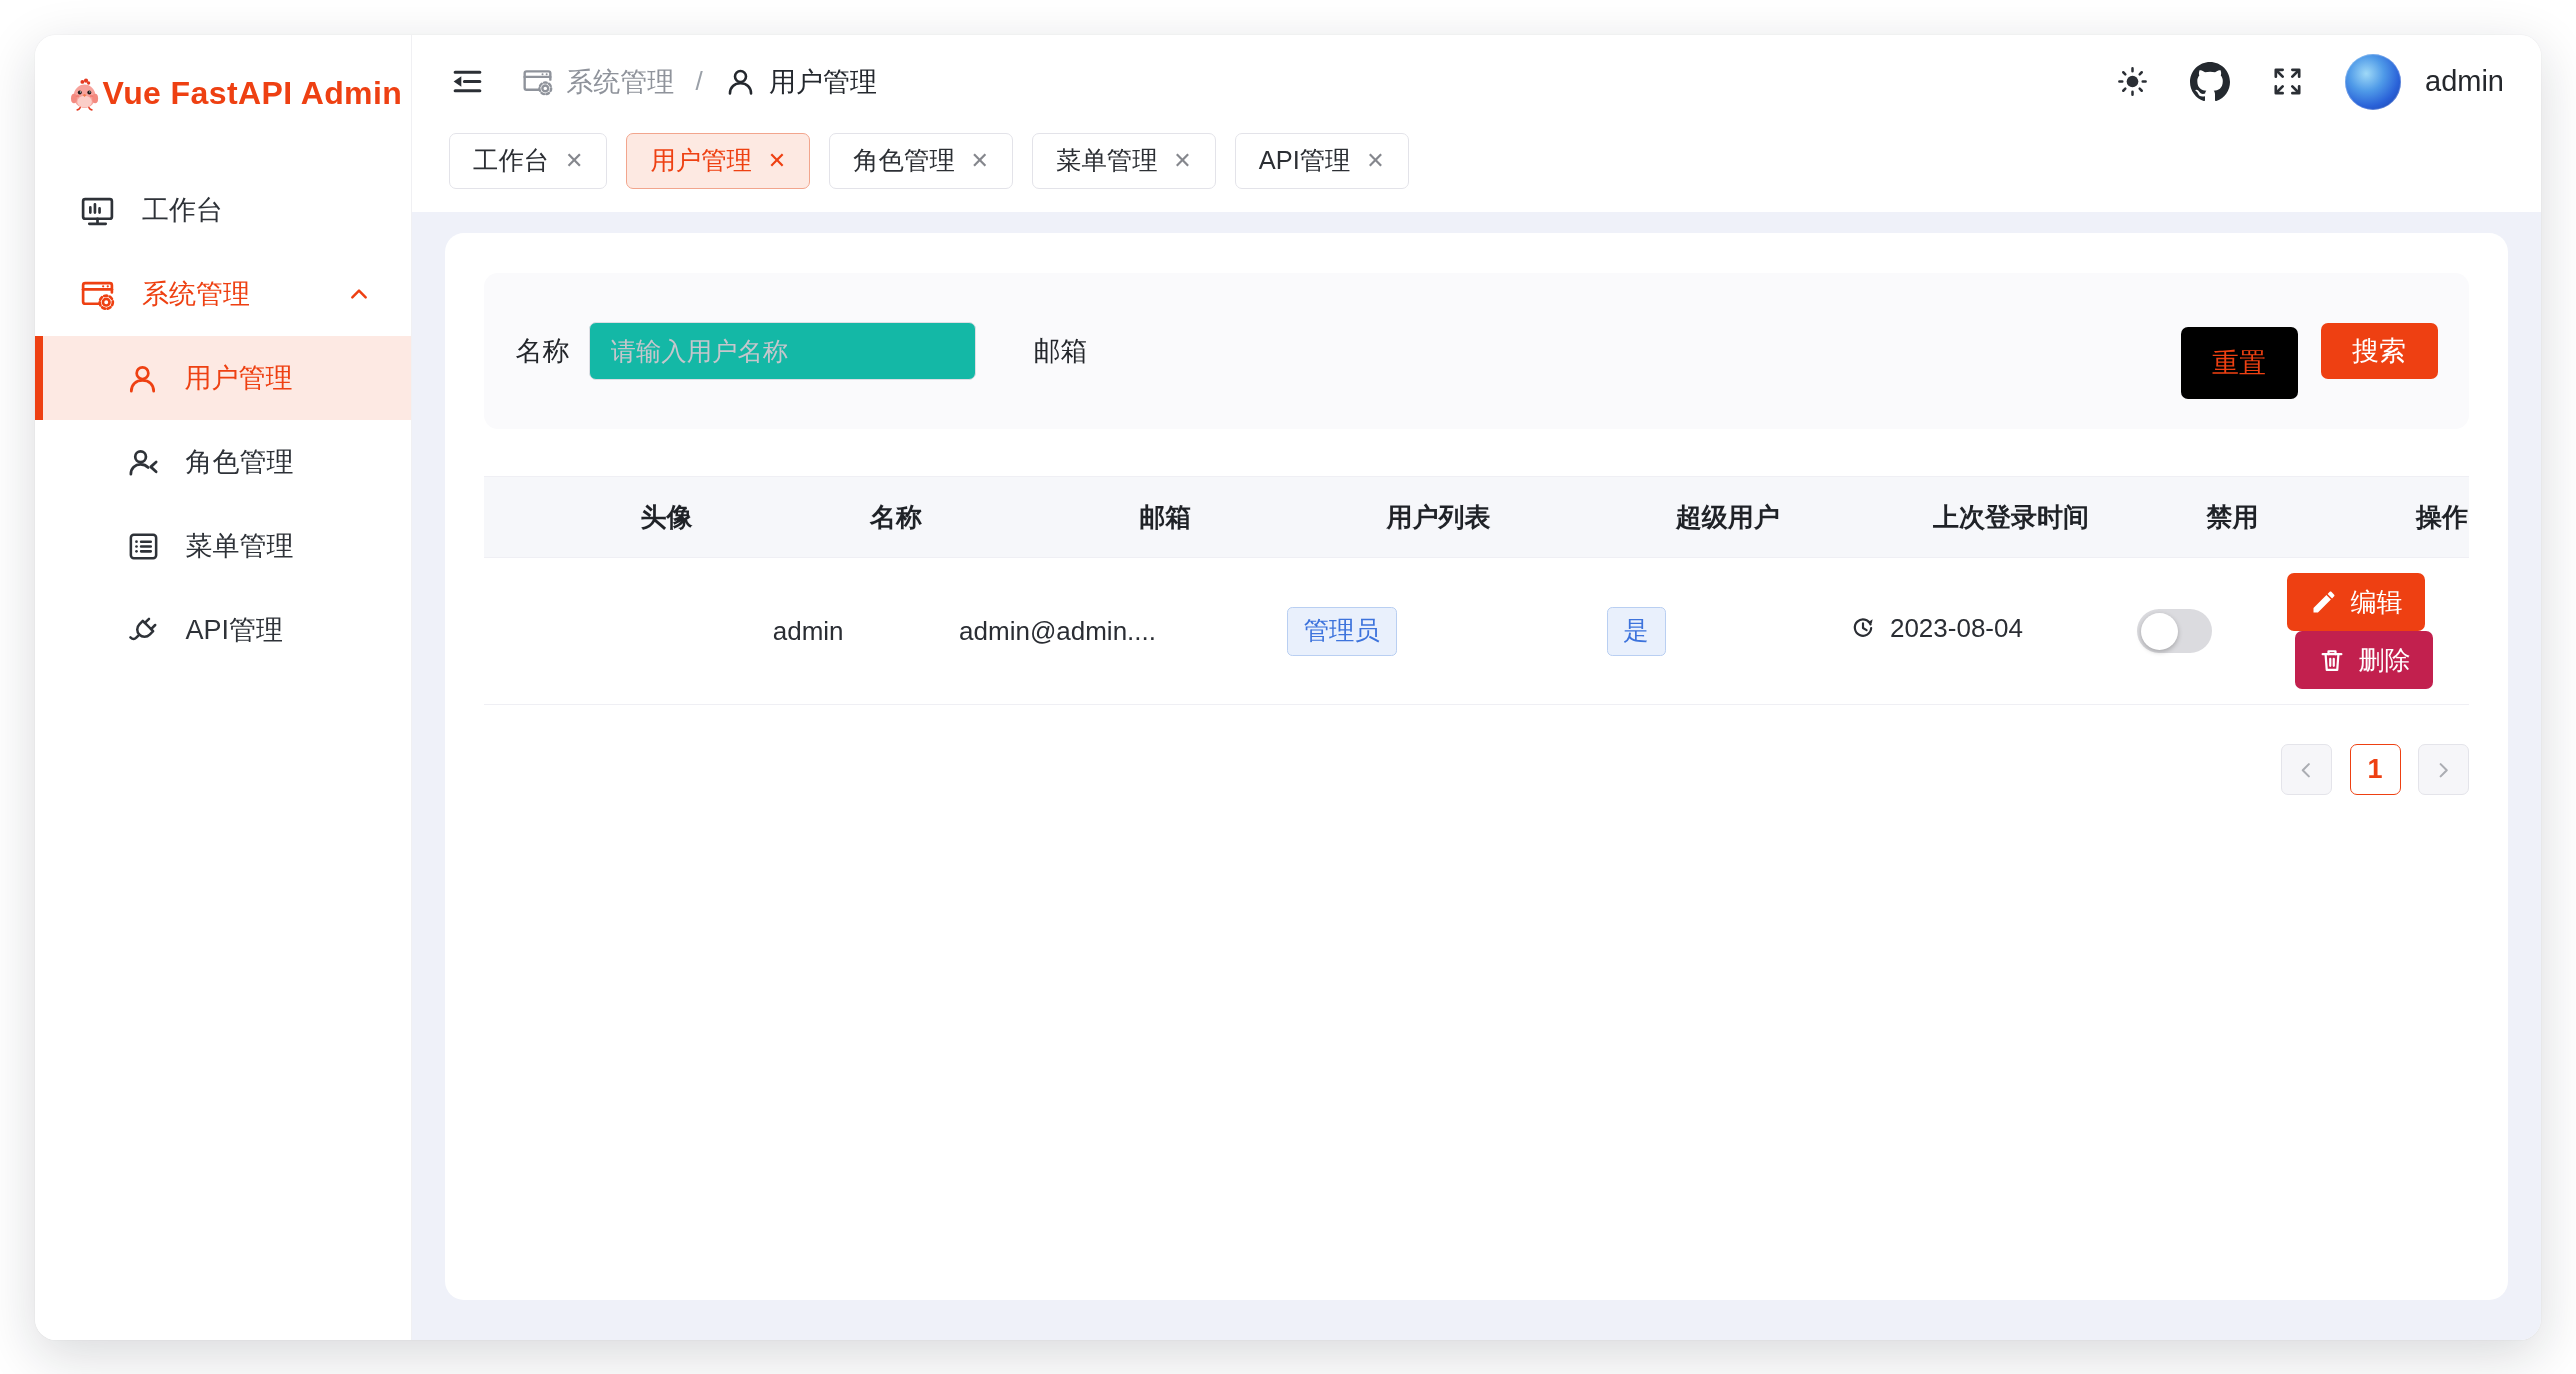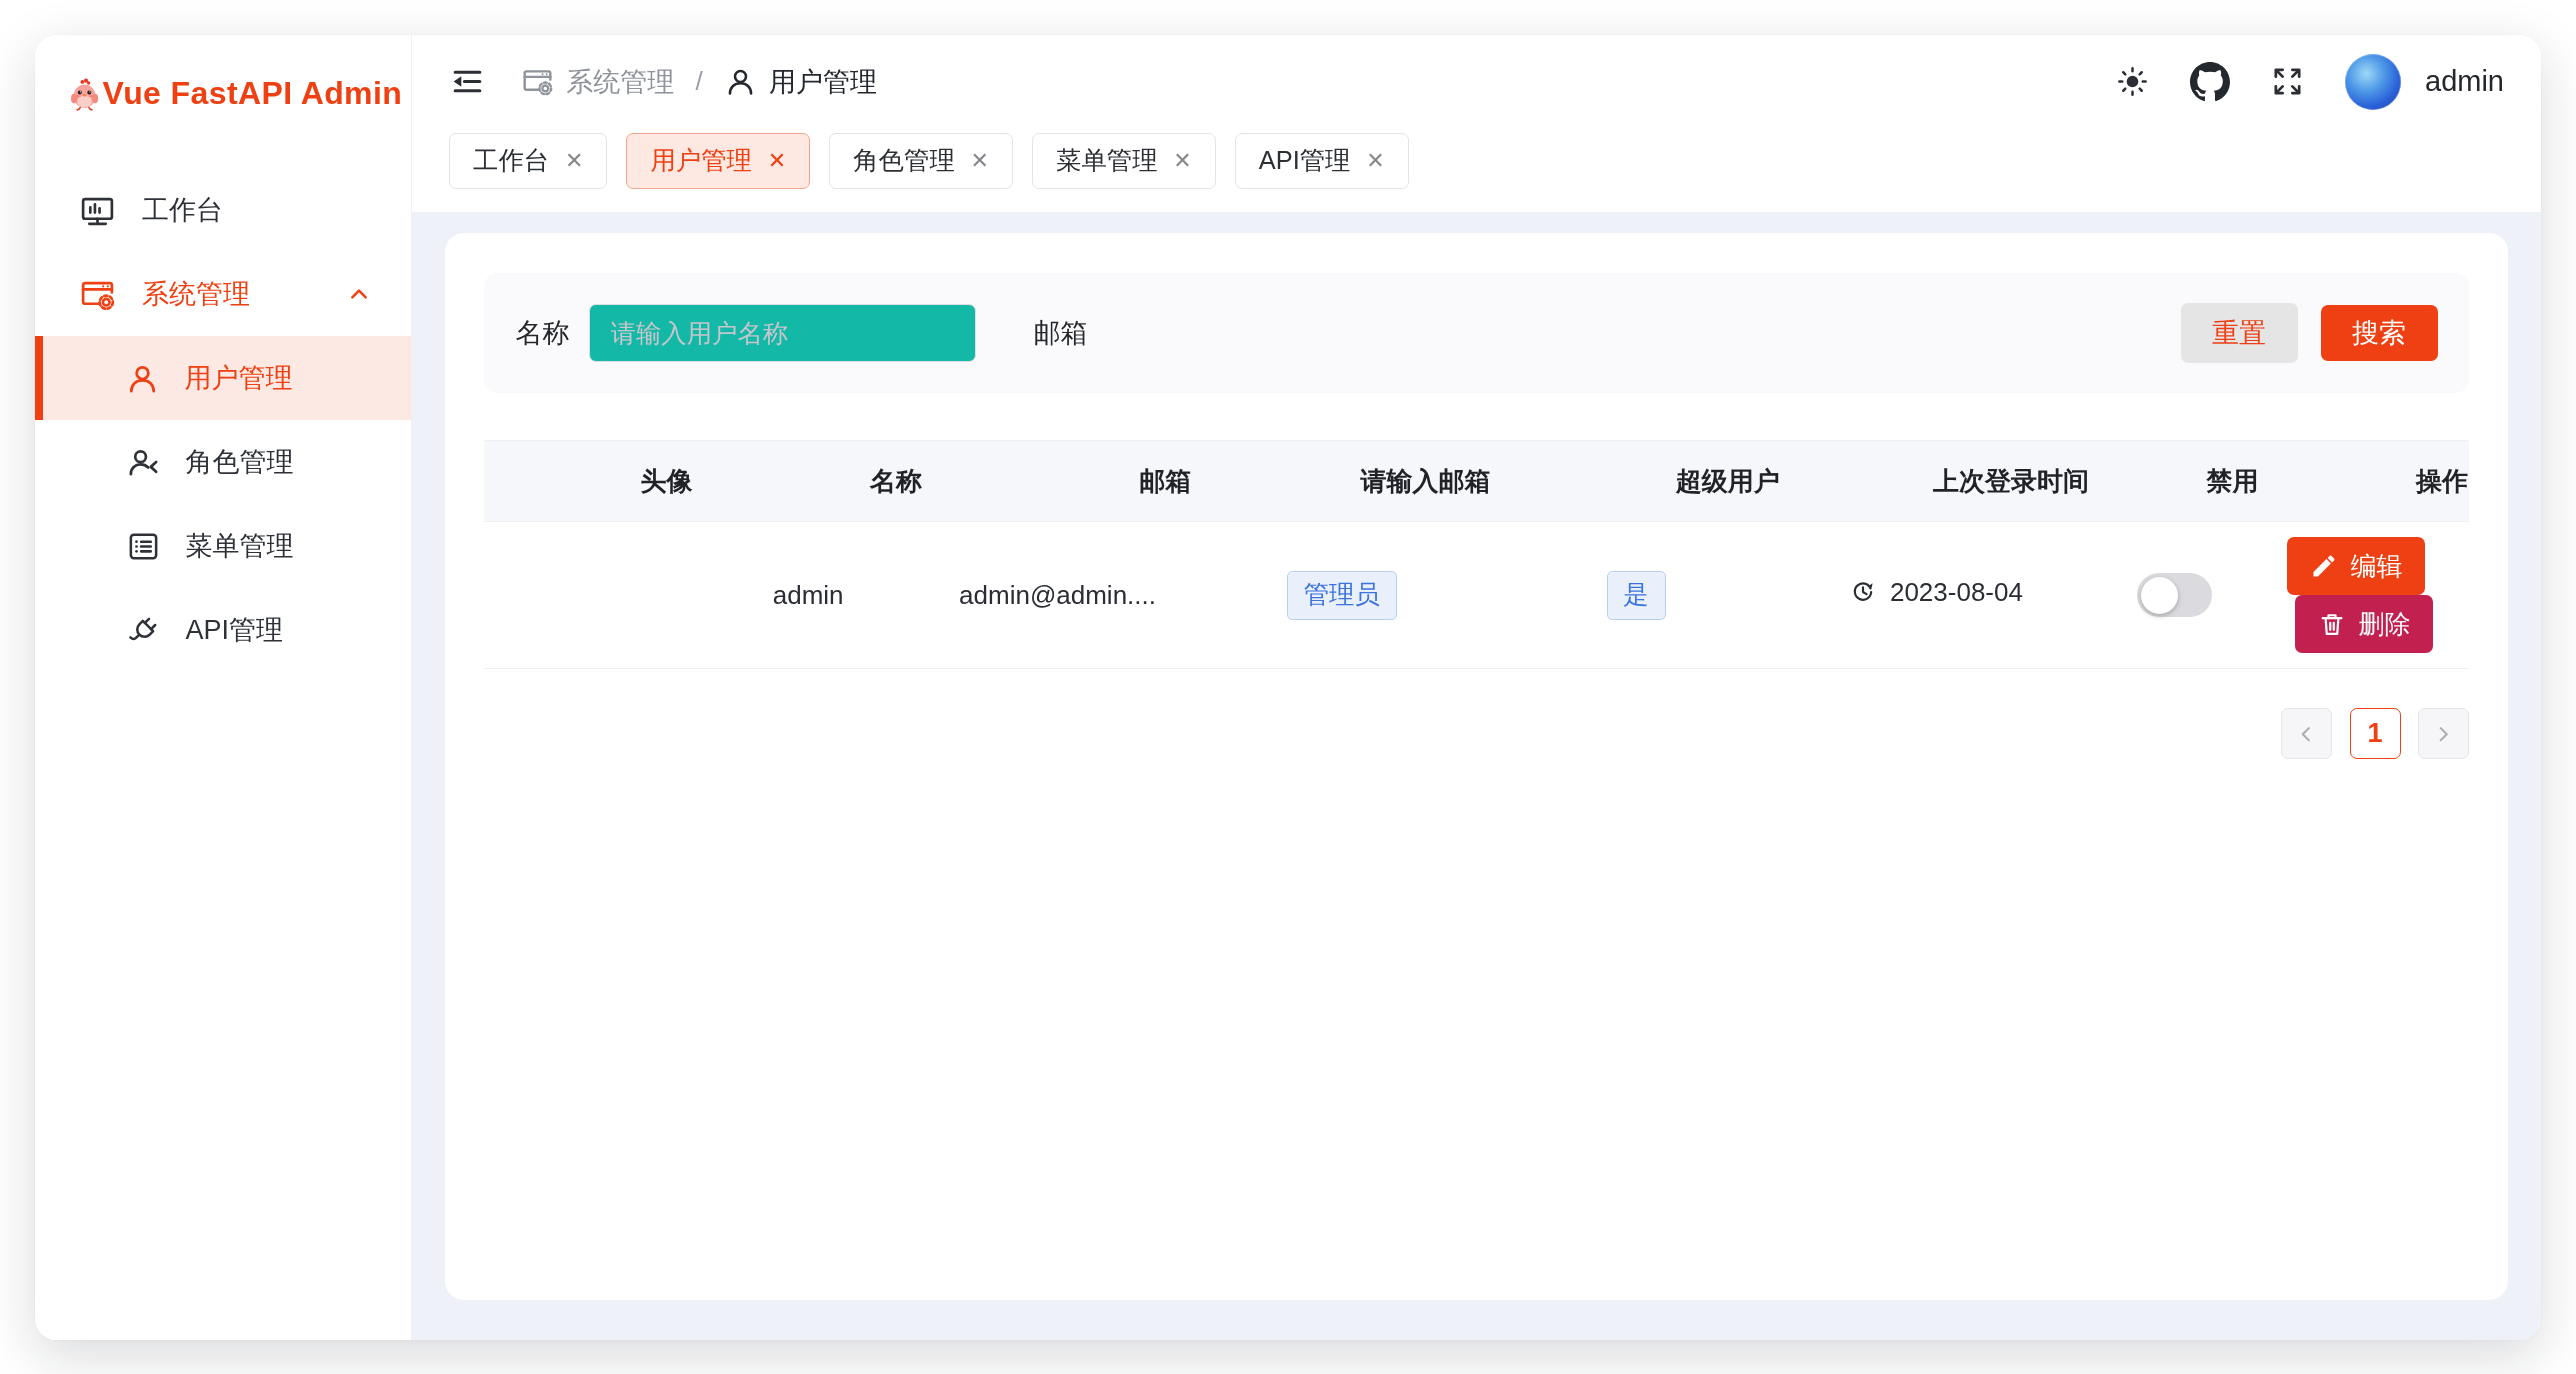"重置" .btn-reset { background: #e5e5e5 -> #000000; height: 60px -> 72px; margin-top: none -> 24px }
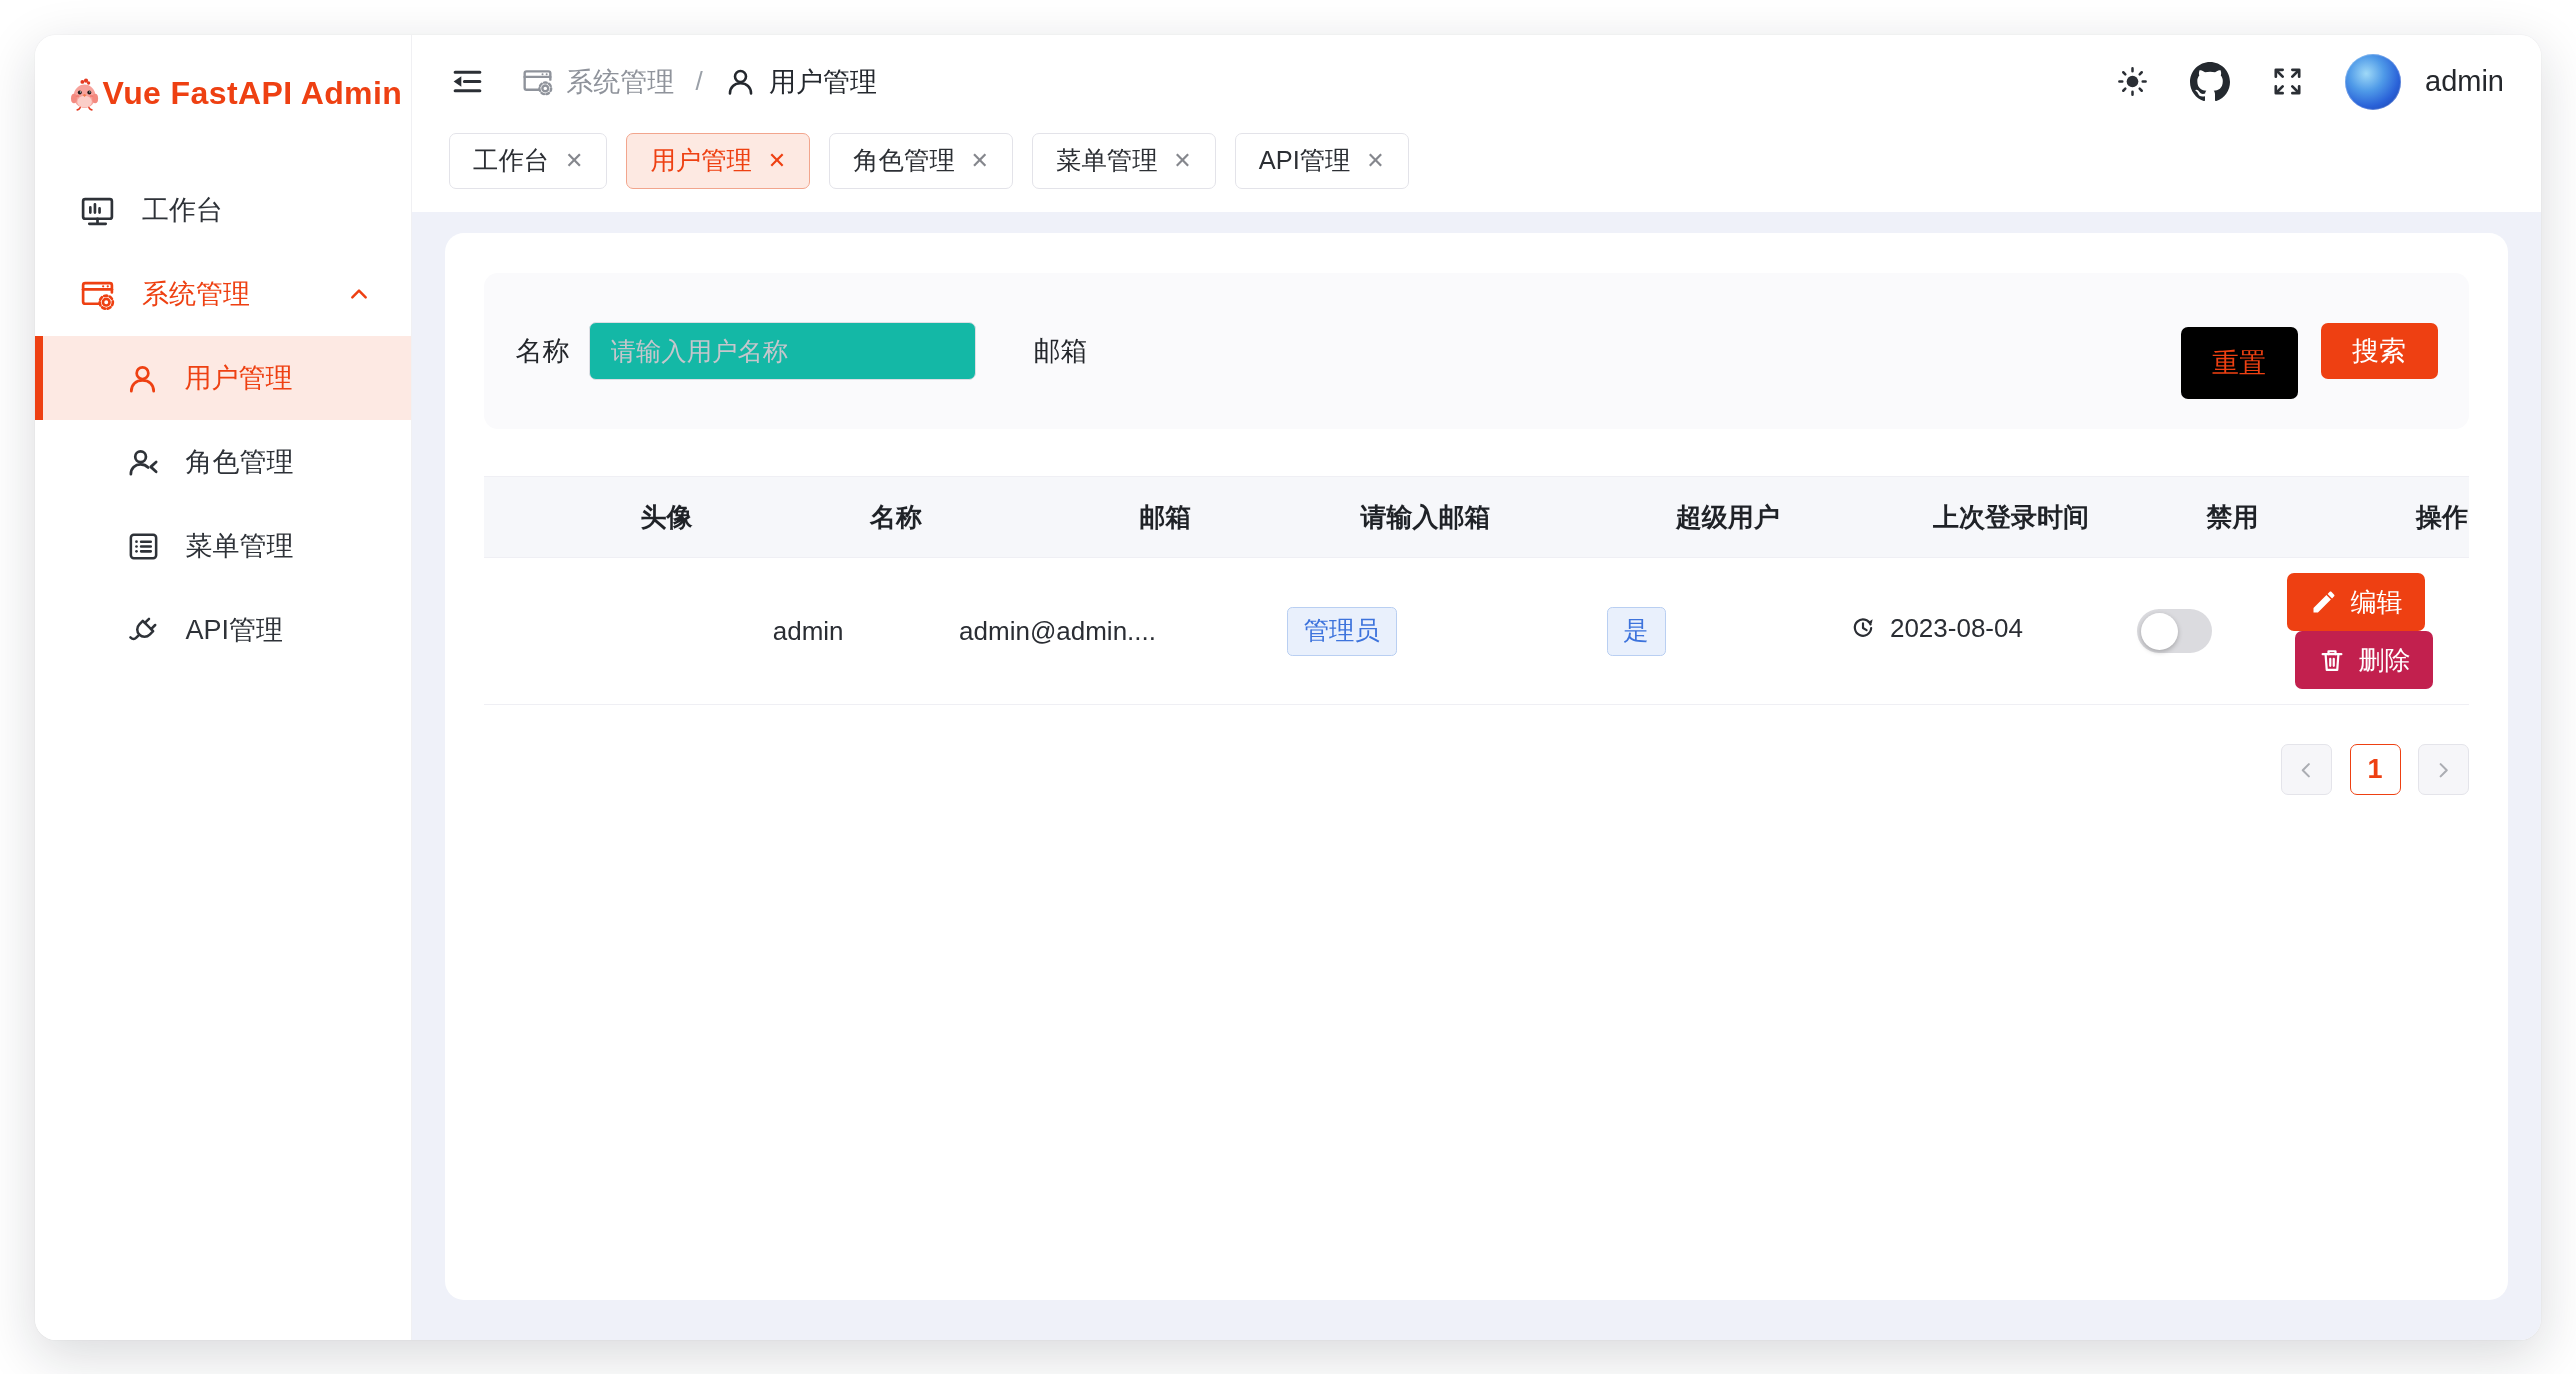"请输入邮箱" th { text: 请输入邮箱 -> 用户列表 }
